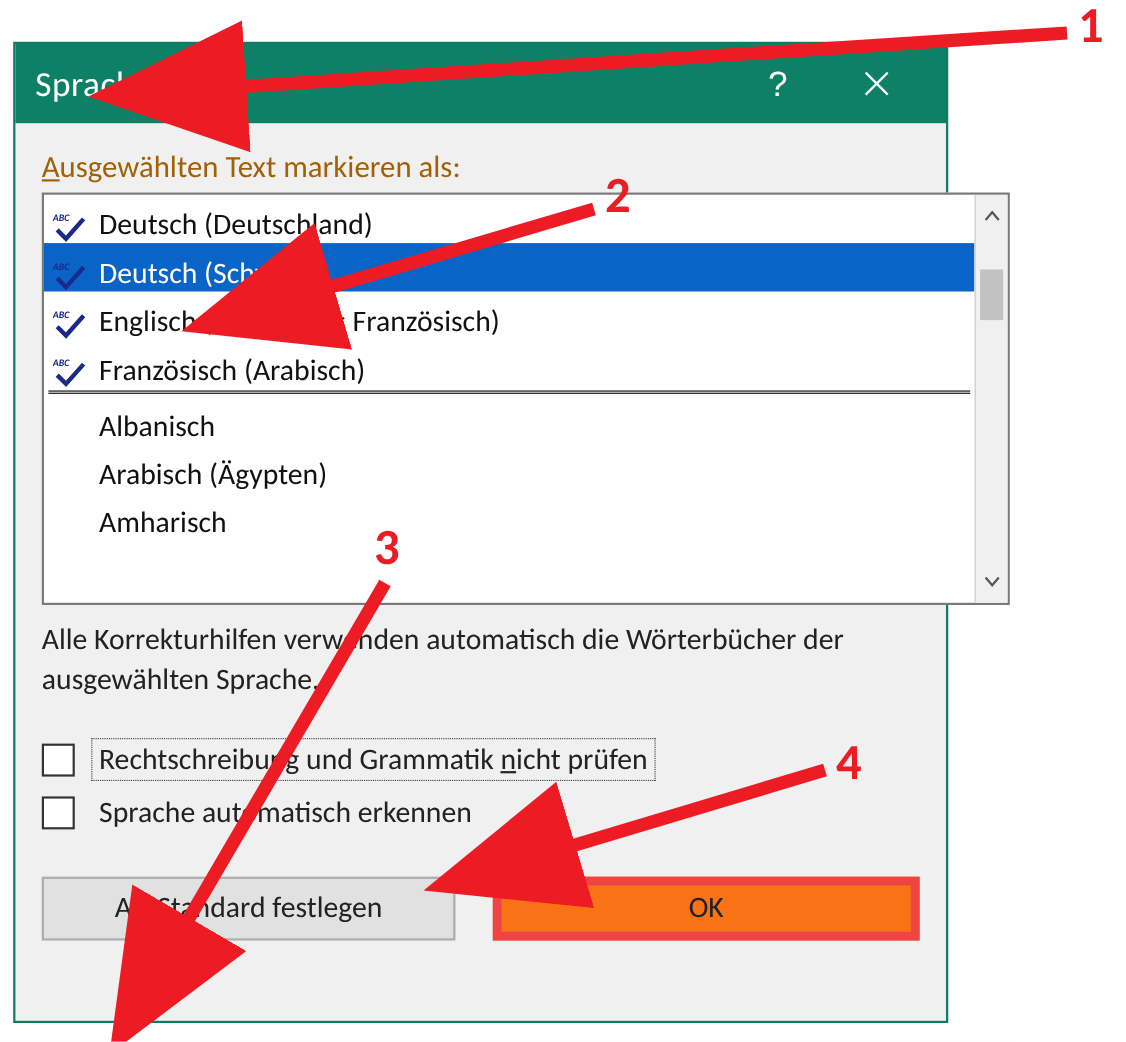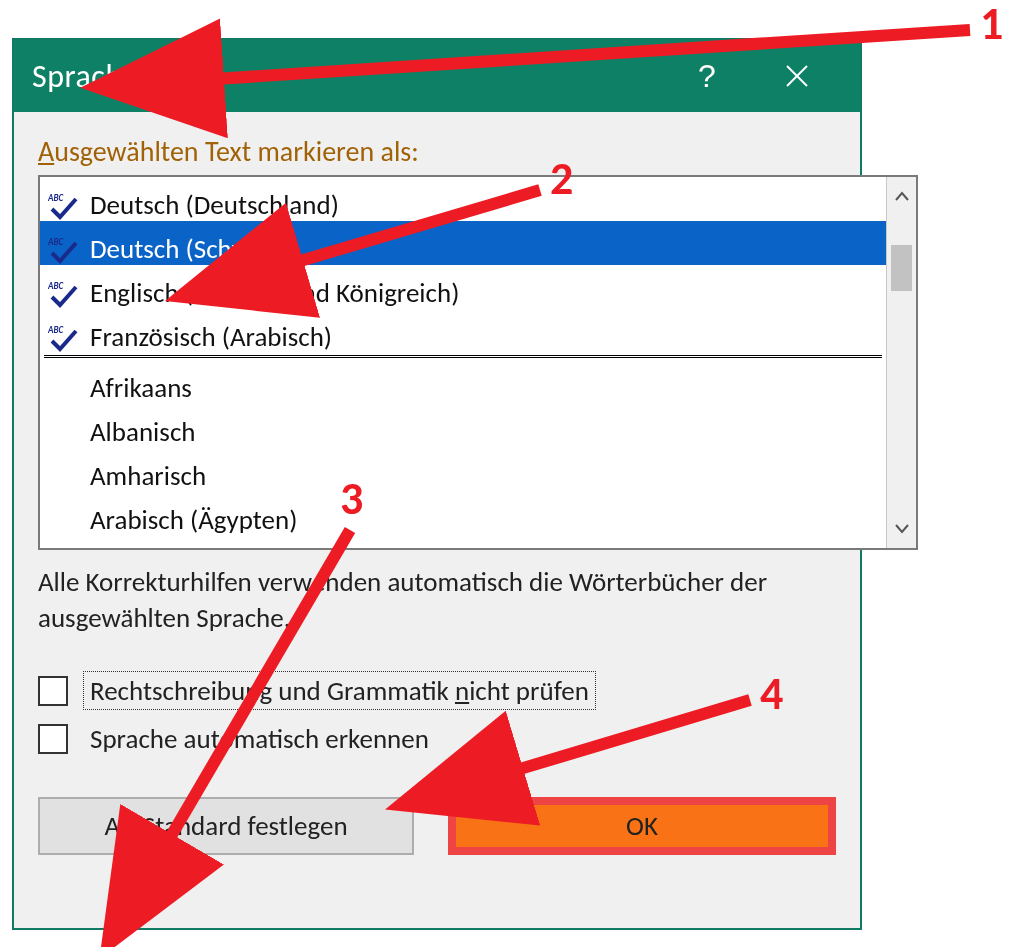"Englisch (Deutschland Königreich)" span.name { text: Deutschland Königreich -> Vereinigtes Französisch }
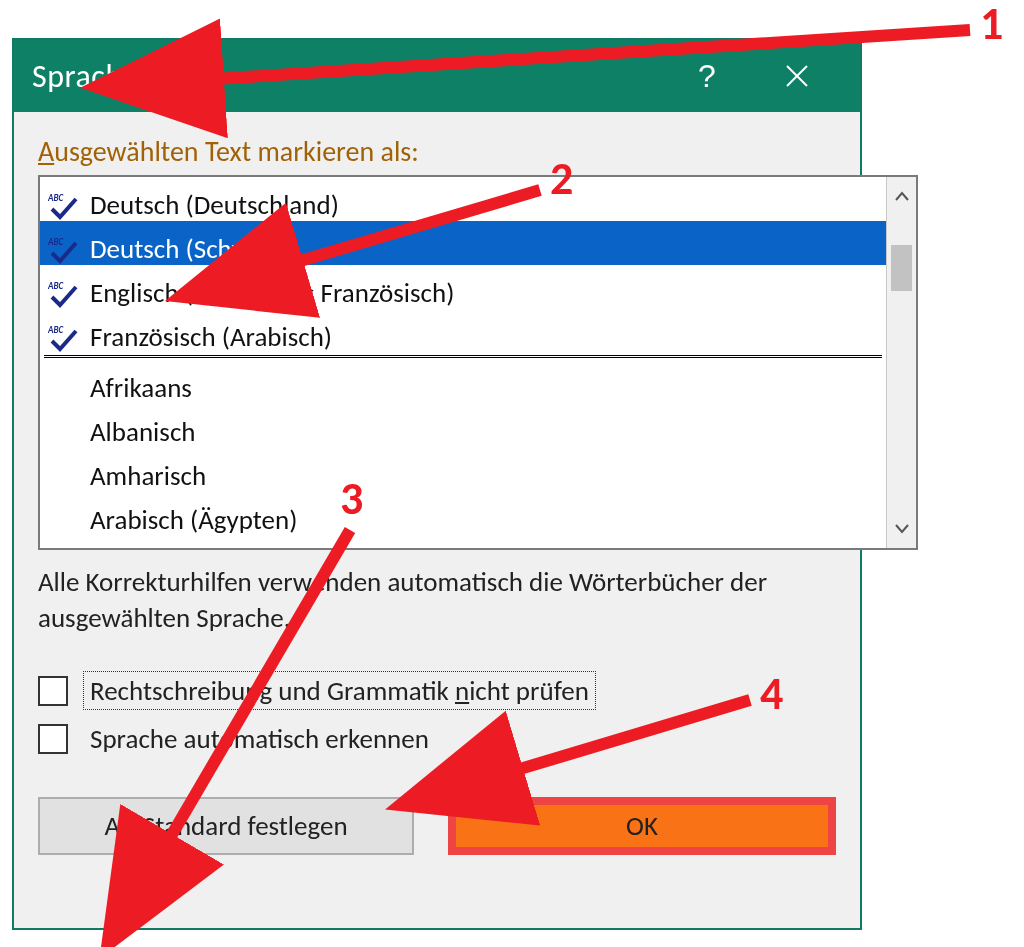"Afrikaans" div.row { html: <div> <span></span> <span>Afrikaans</span> </div> -> none }
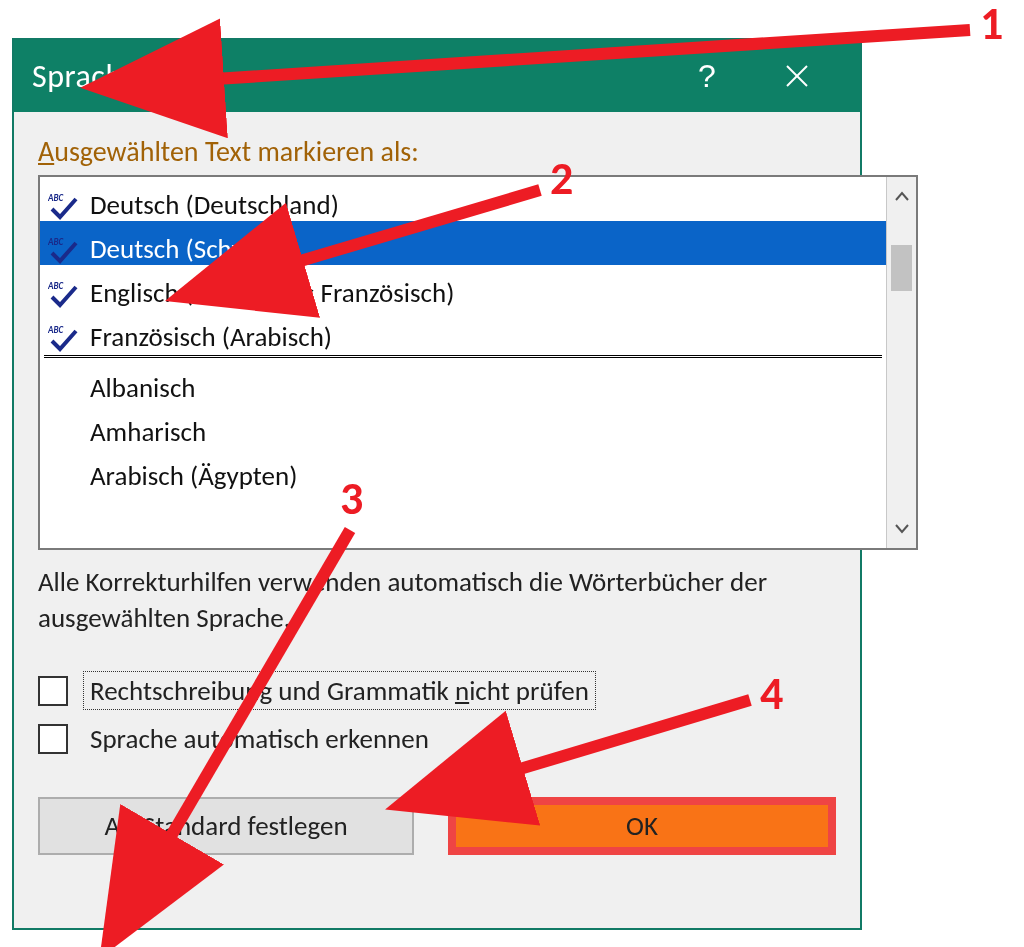"Amharisch" div.row { order: before "Arabisch (Ägypten)" -> after "Arabisch (Ägypten)" }
